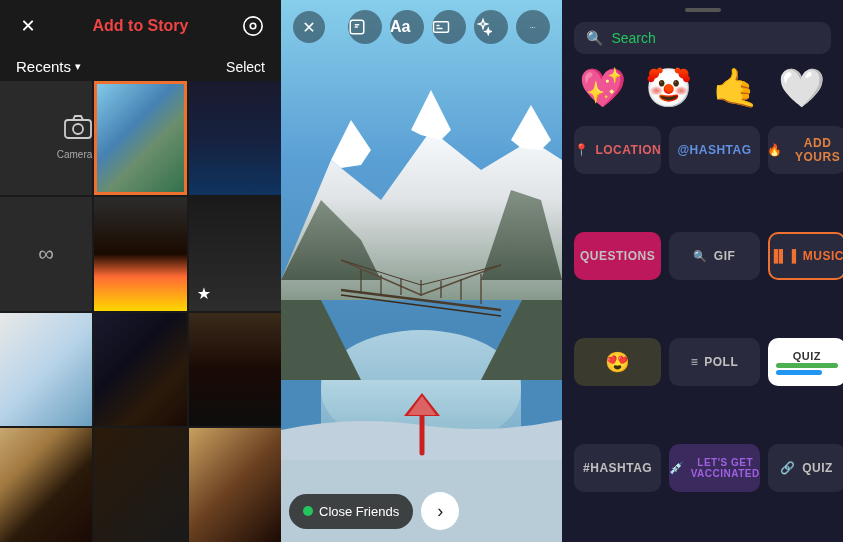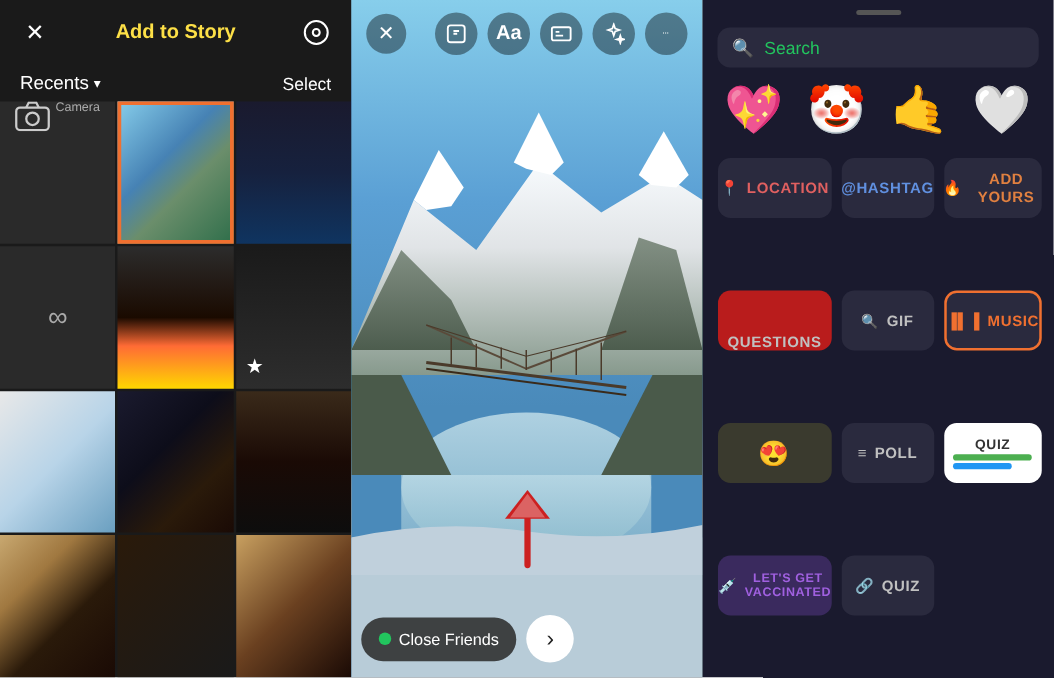"Add to Story" .panel1-header-title { color: #fde047 -> #ef4444 }
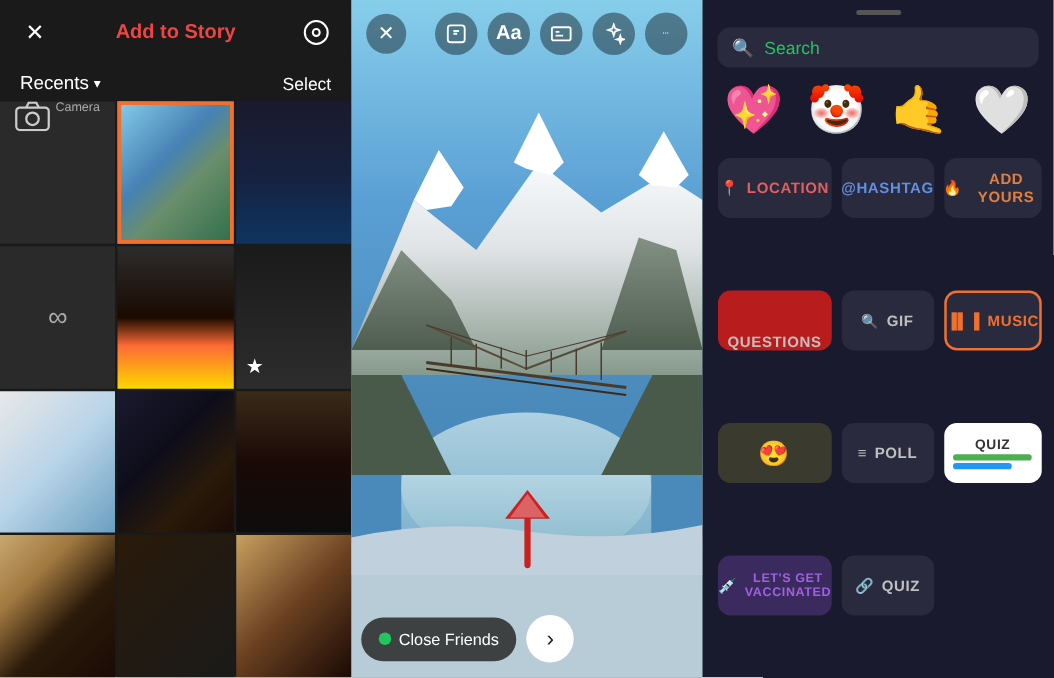"Aa" .story-icon-btn { justify-content: center -> none }
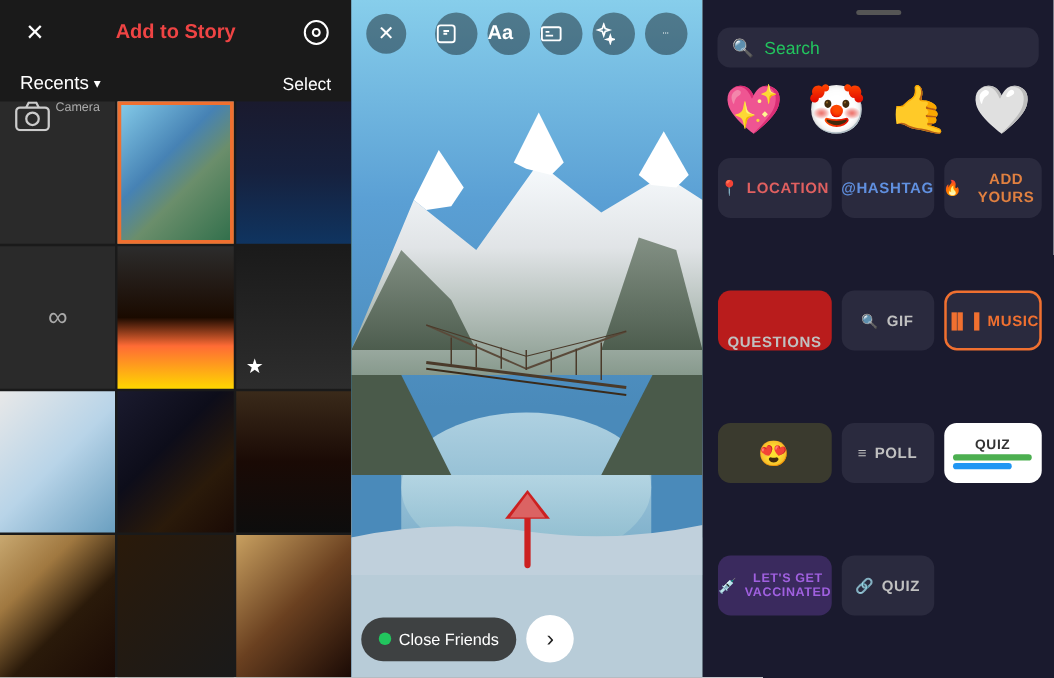"Camera" .camera-cell { align-items: flex-start -> flex-end; flex-direction: row -> column }
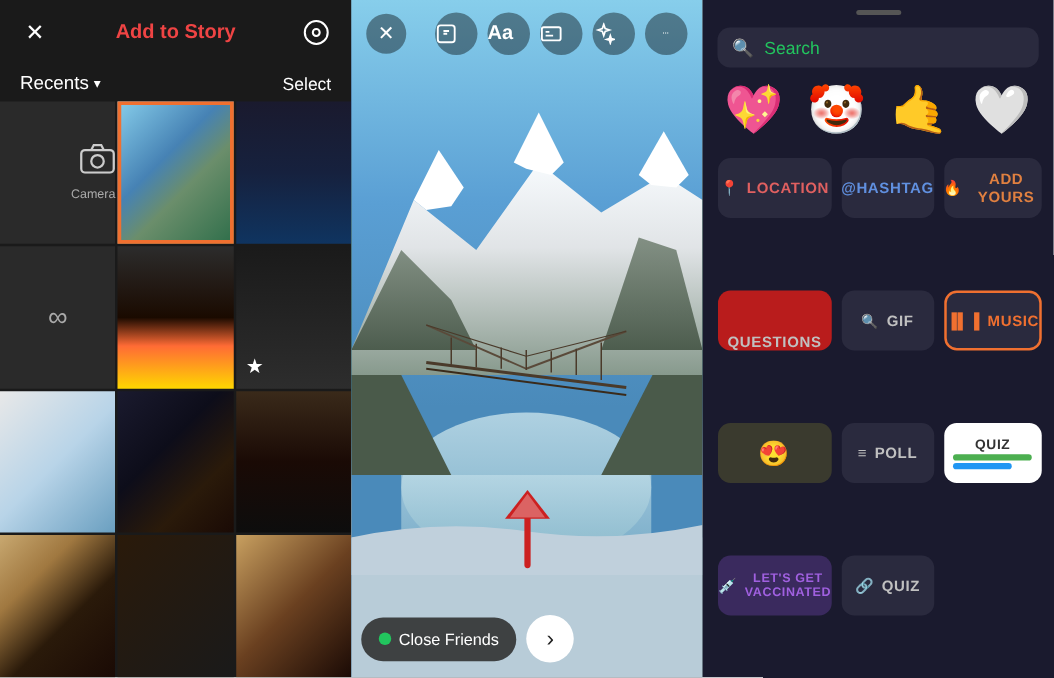"QUESTIONS" .sticker-btn.questions { align-items: flex-end -> none; background: #b91c1c -> #be185d }
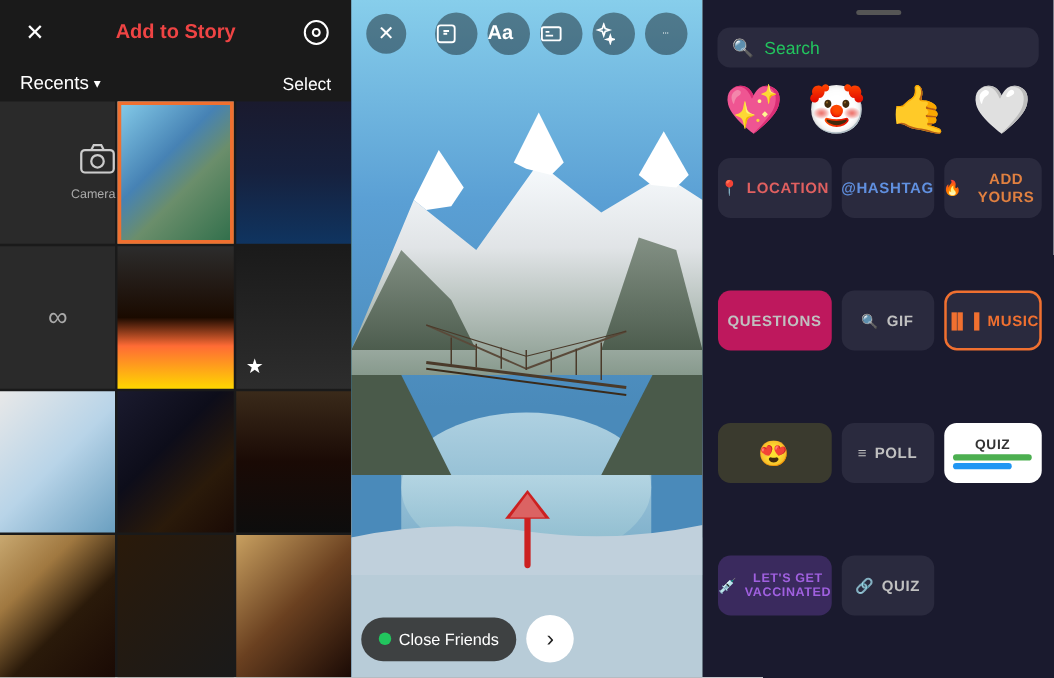"#HASHTAG" button.sticker-btn { html: none -> <button> <span>#HASHTAG</span> </button> }
